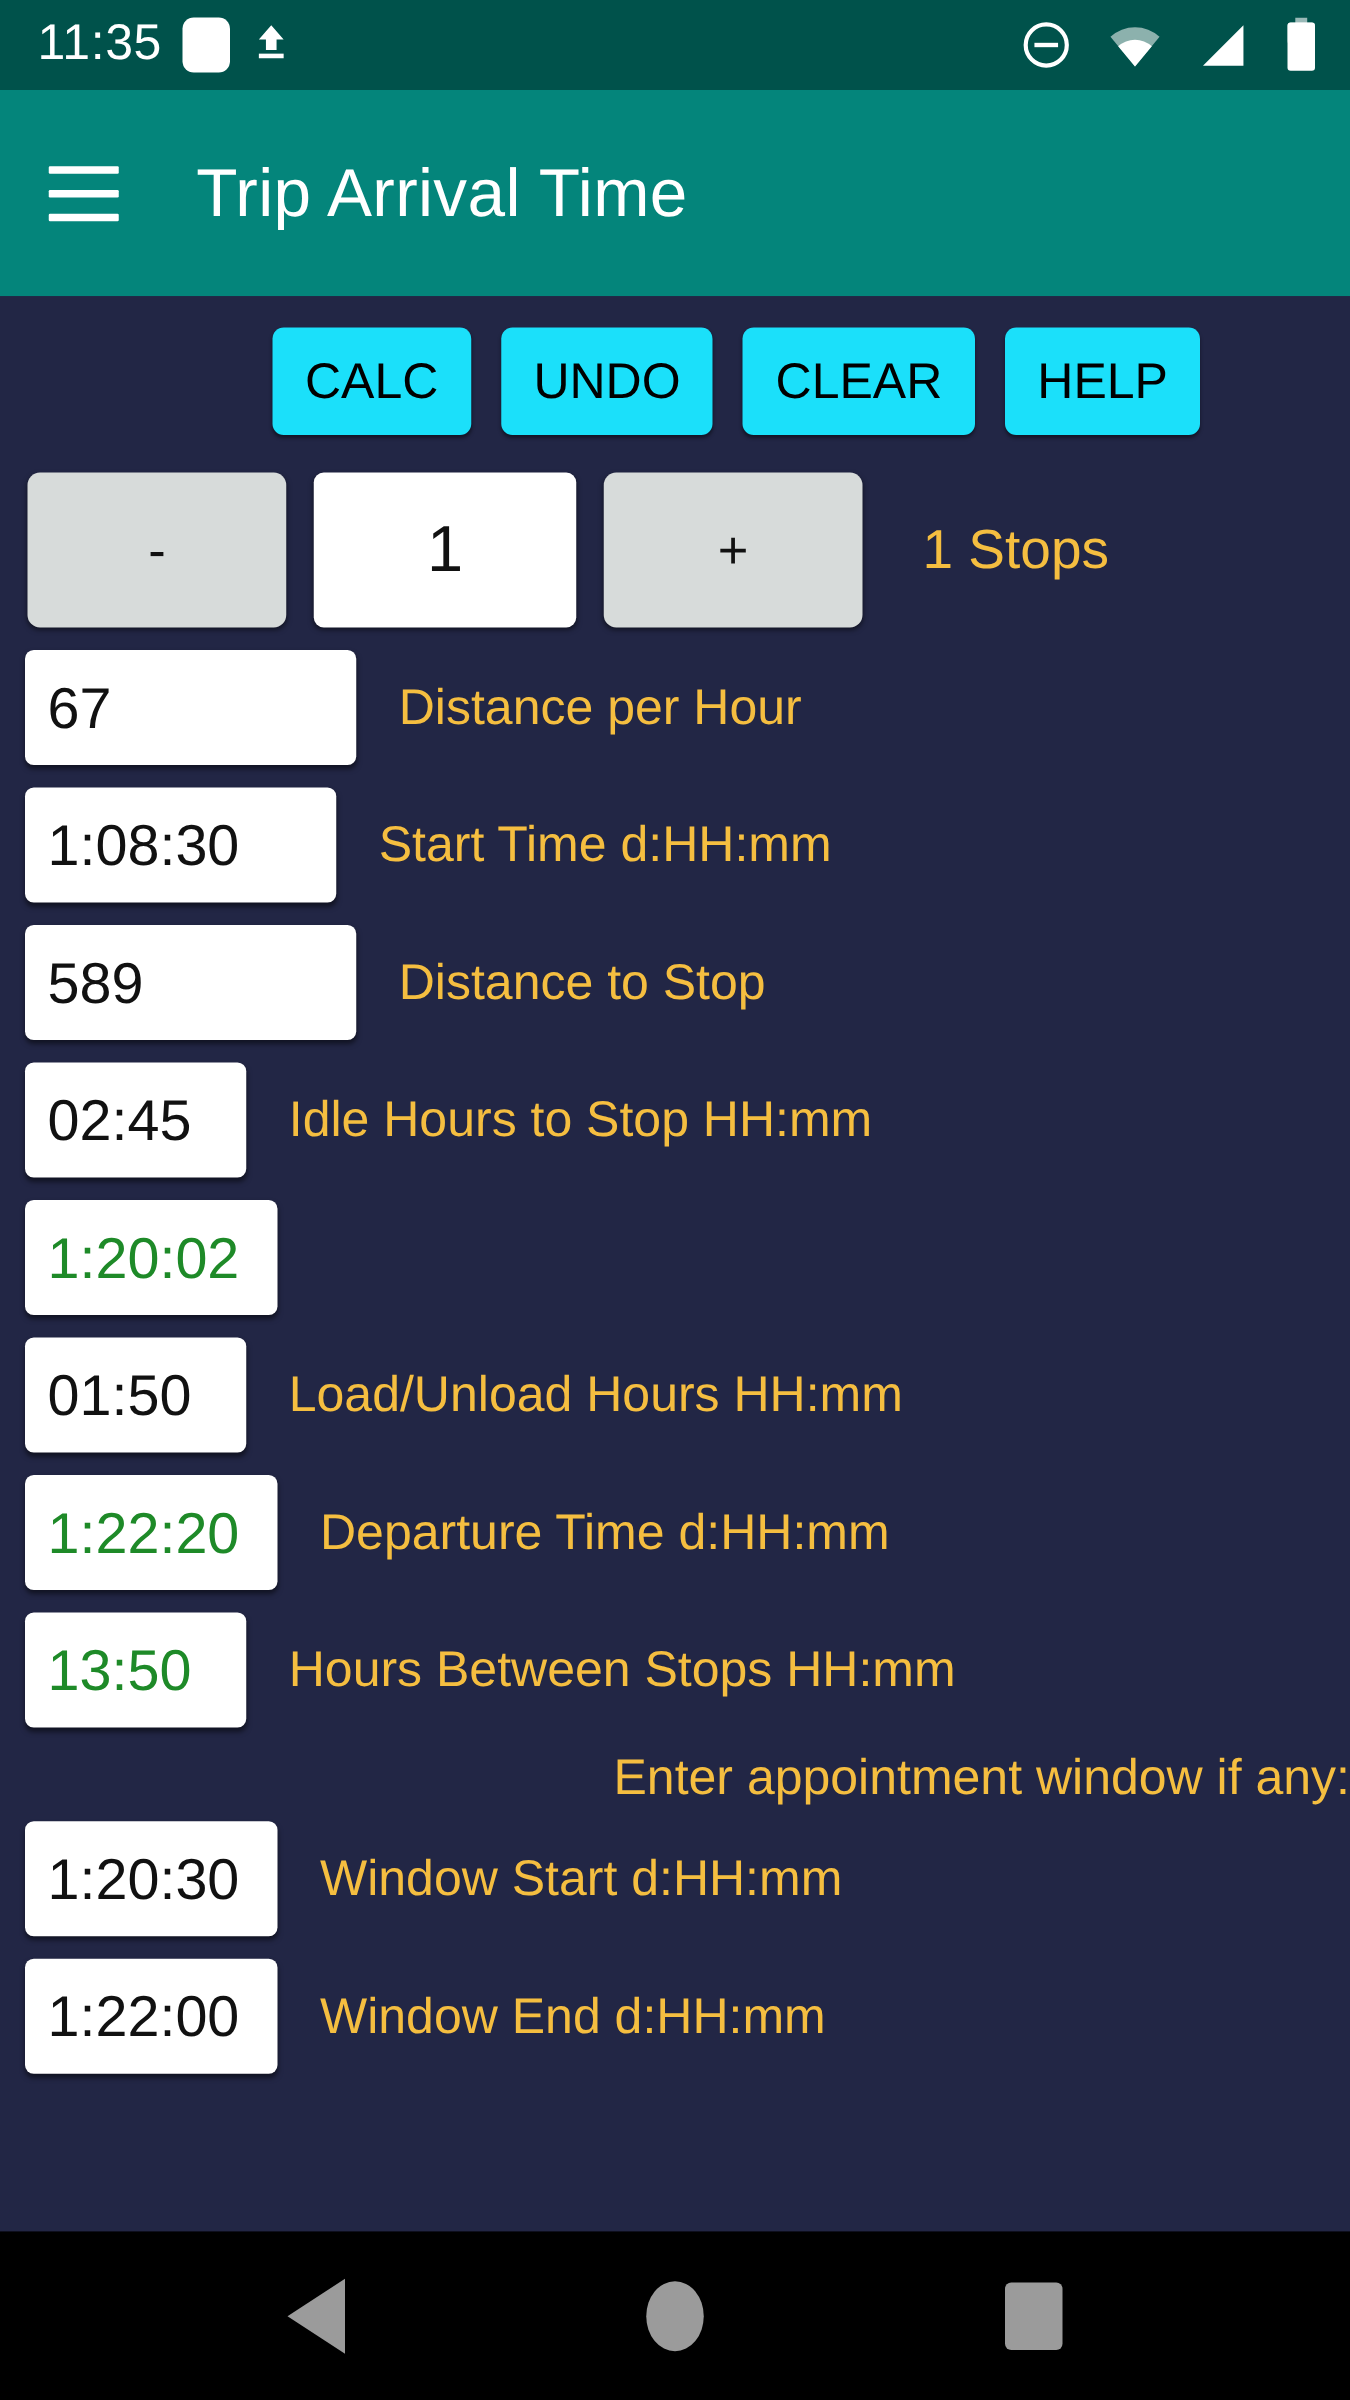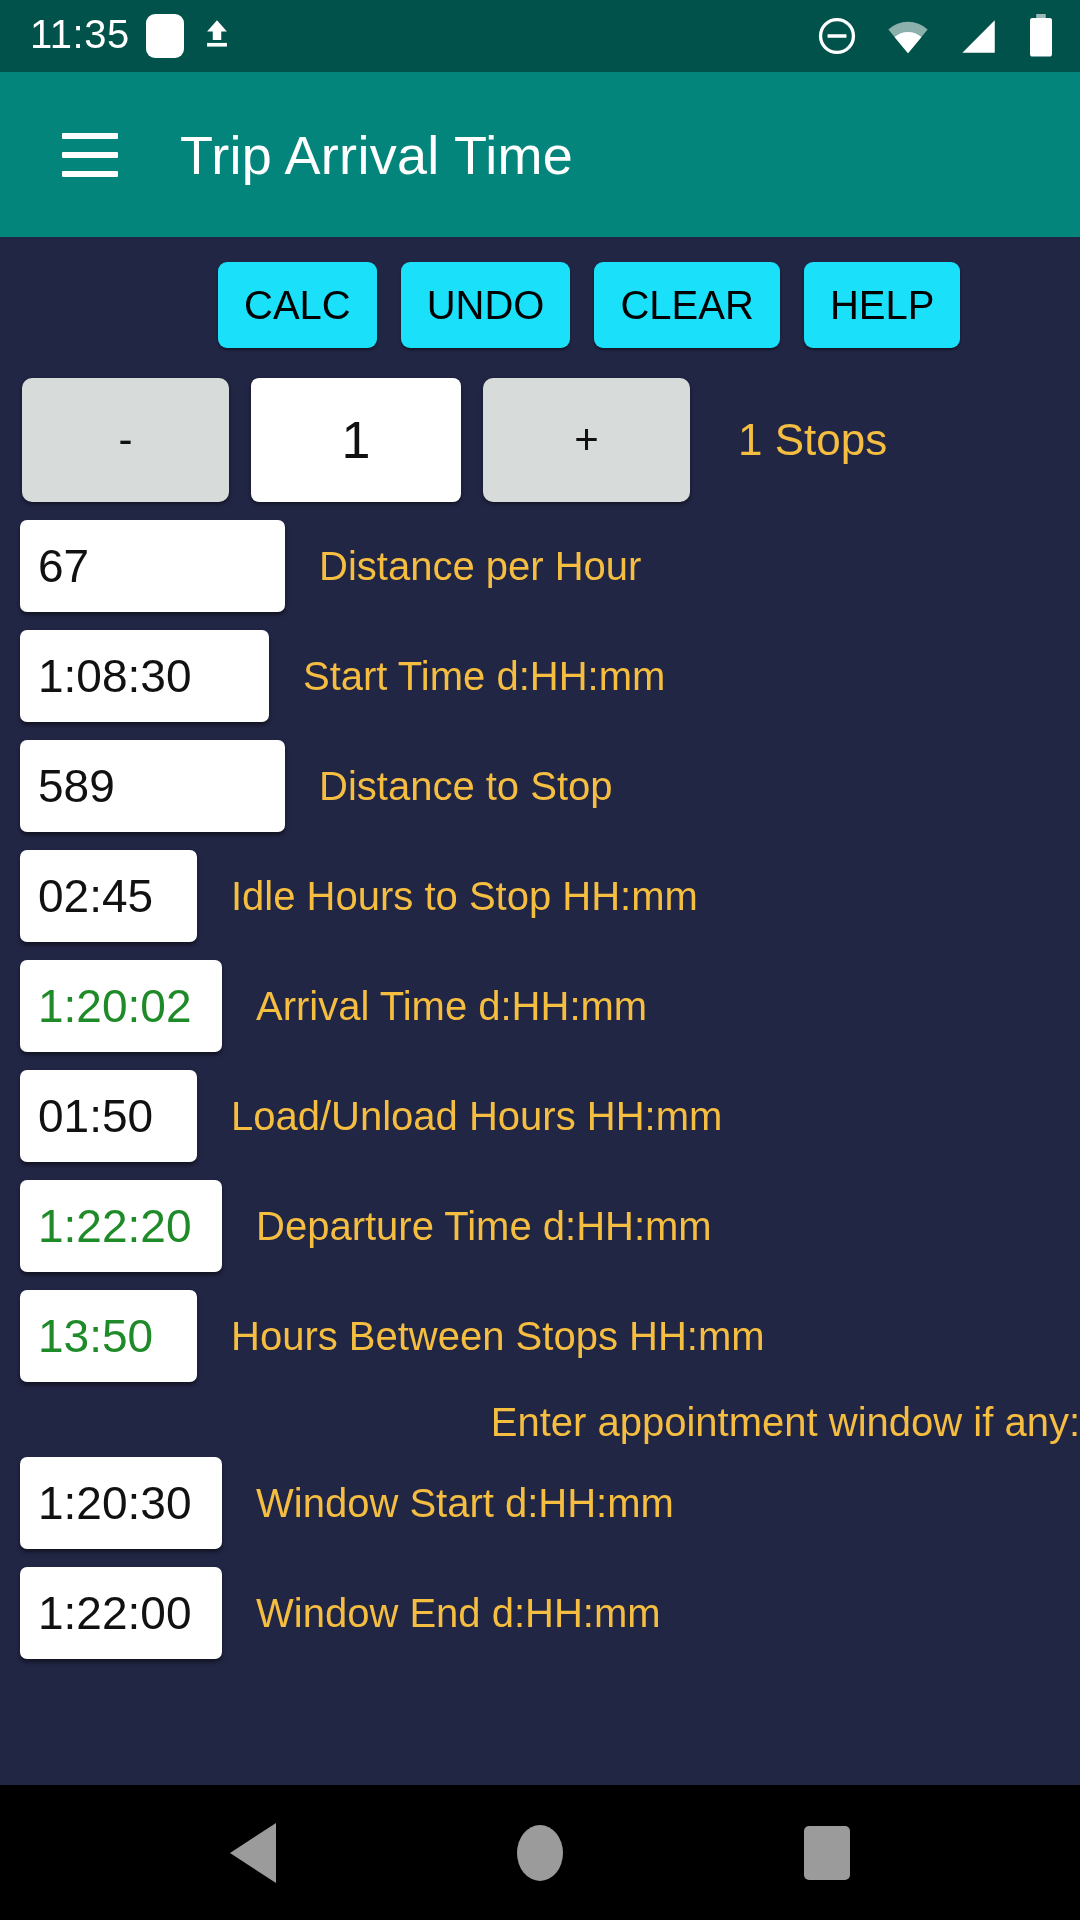"Trip Arrival Time" .appbar { padding-left: 62px -> 39px }
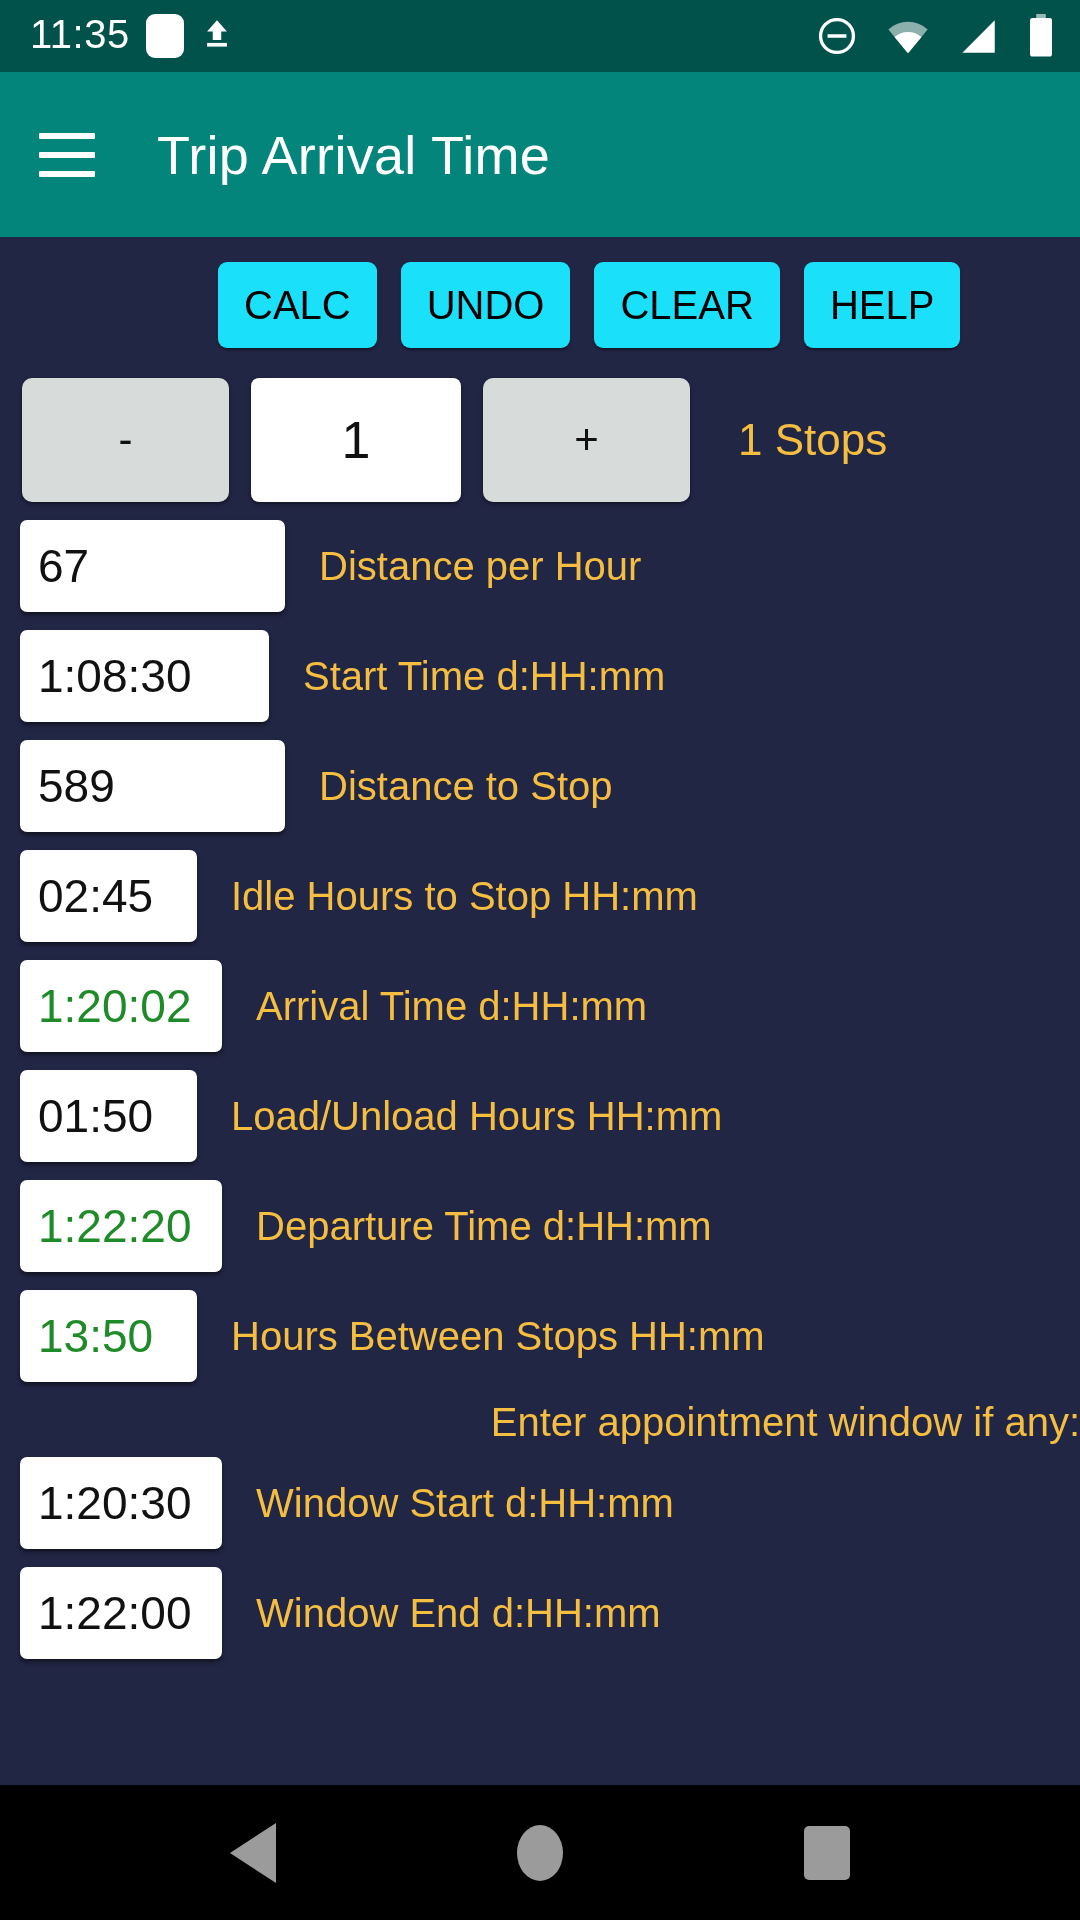"Arrival Time d:HH:mm" div.lbl { html: <div>Arrival Time d:HH:mm</div> -> none }
